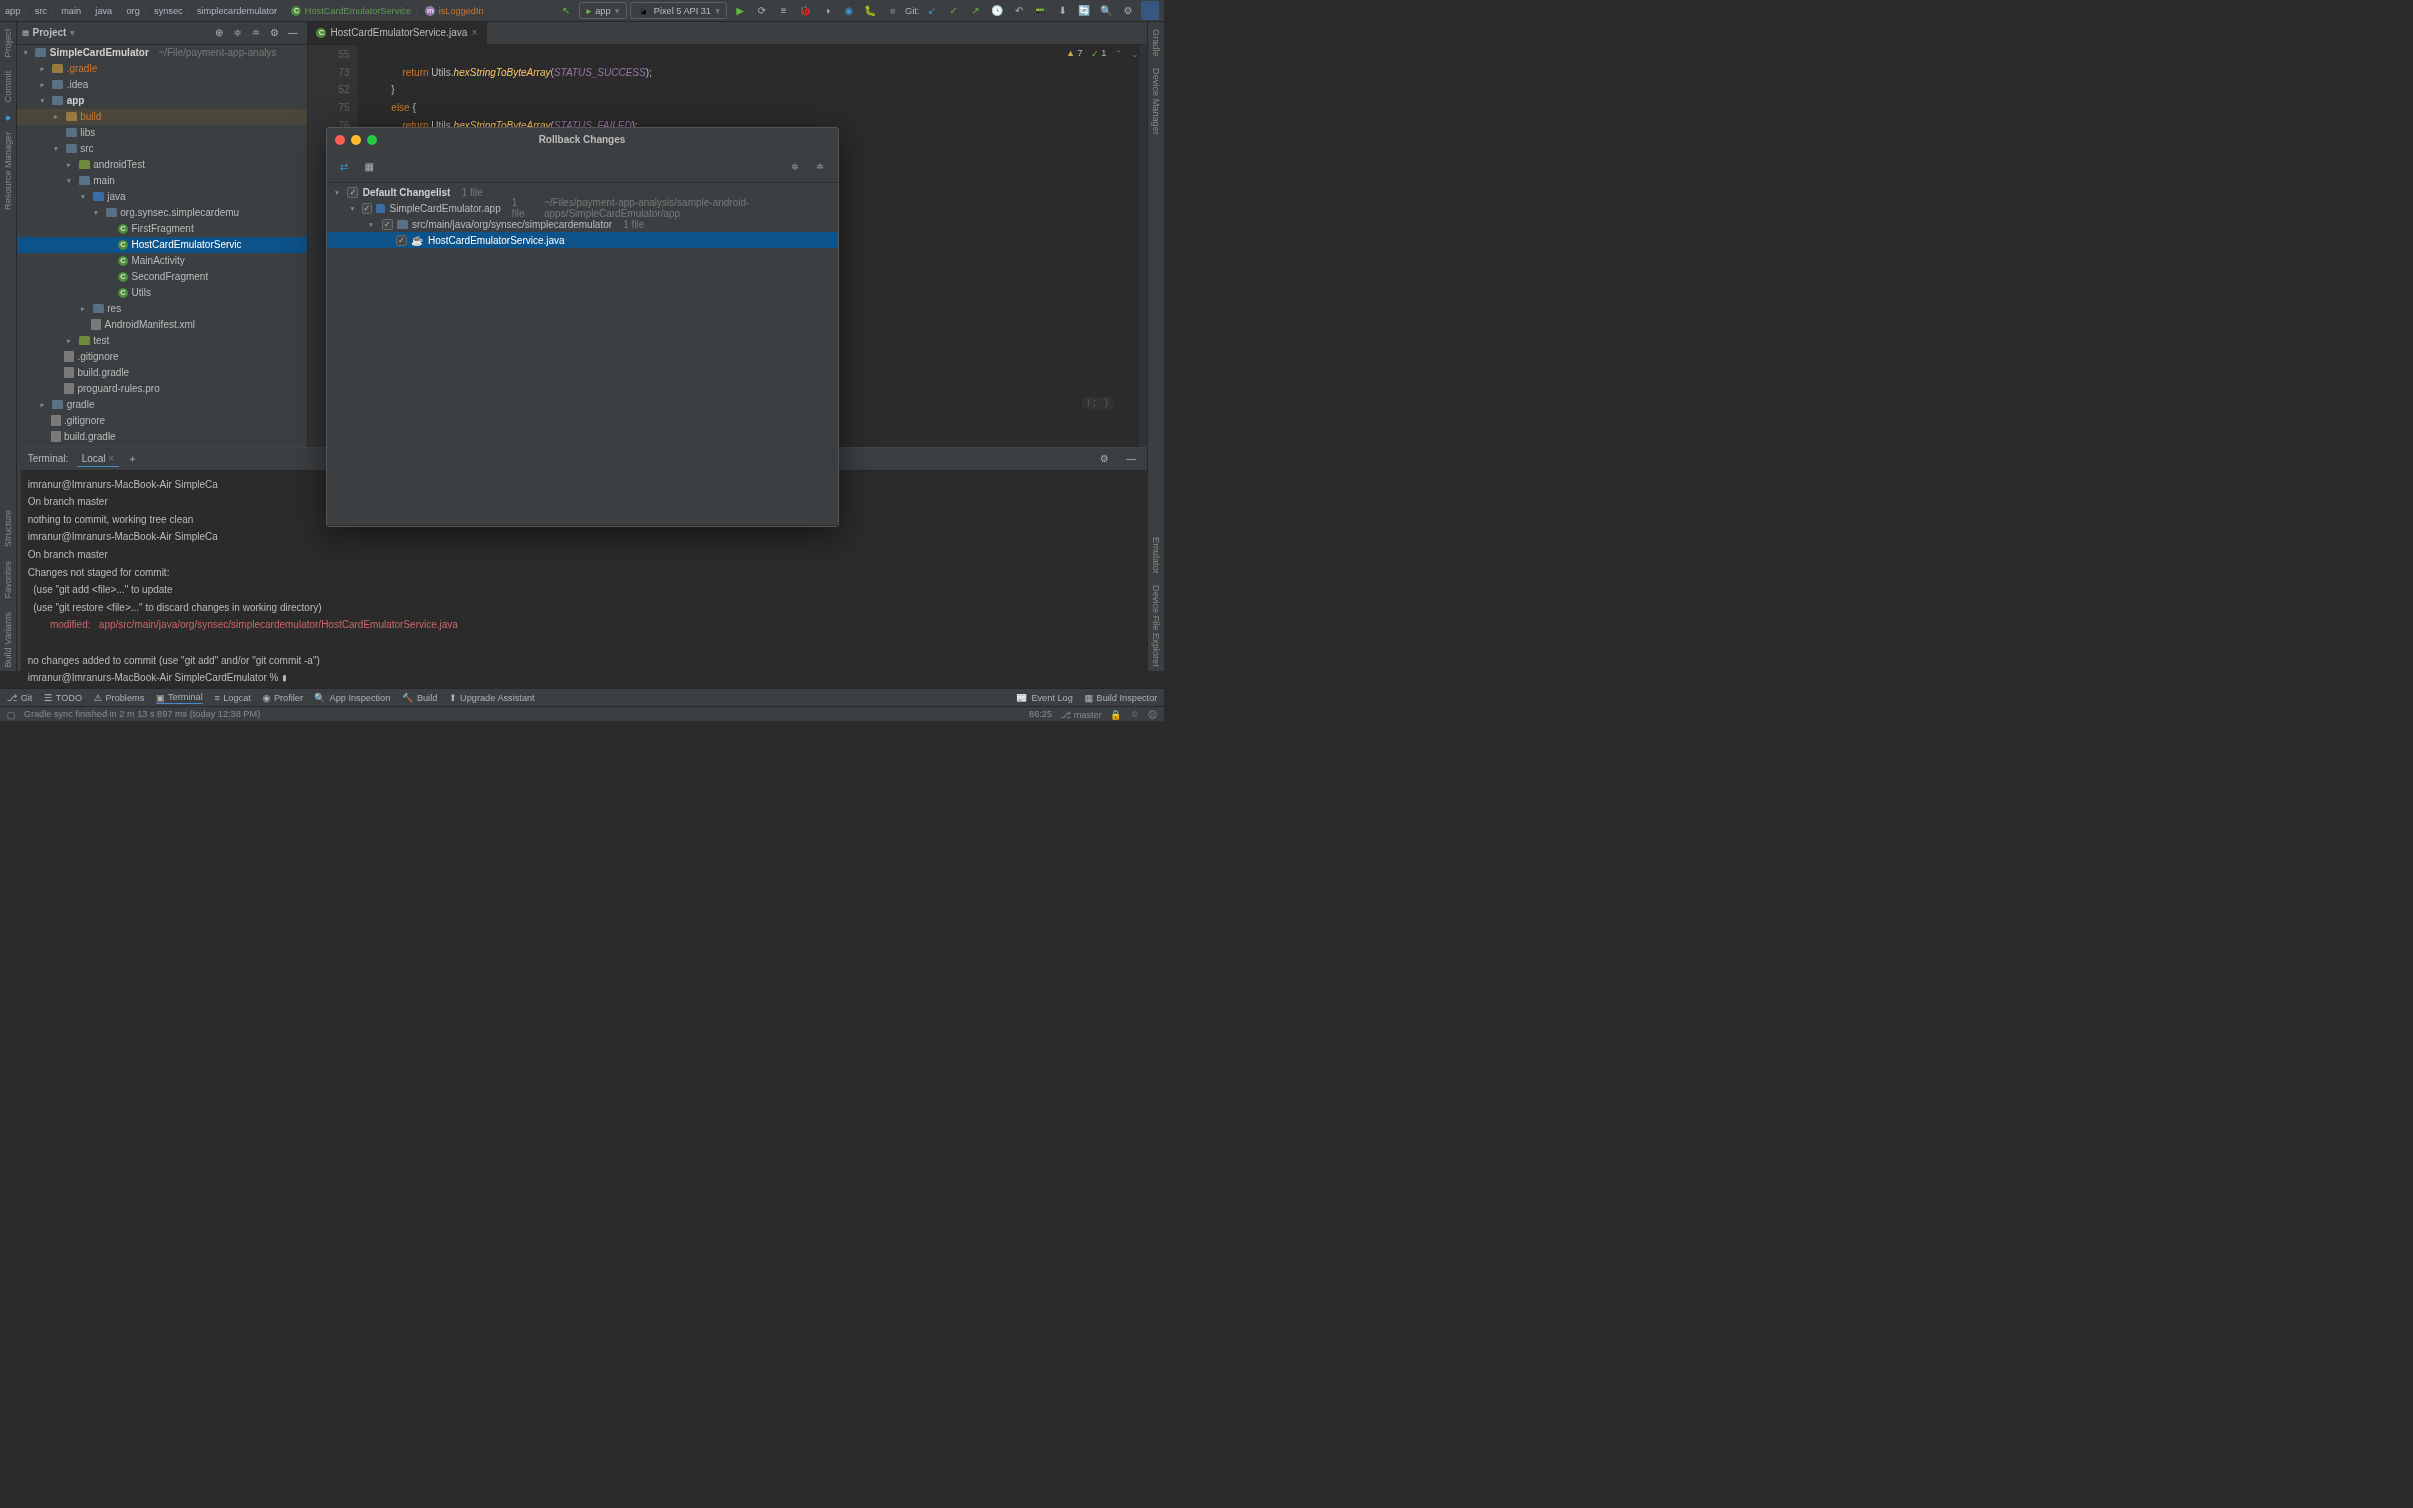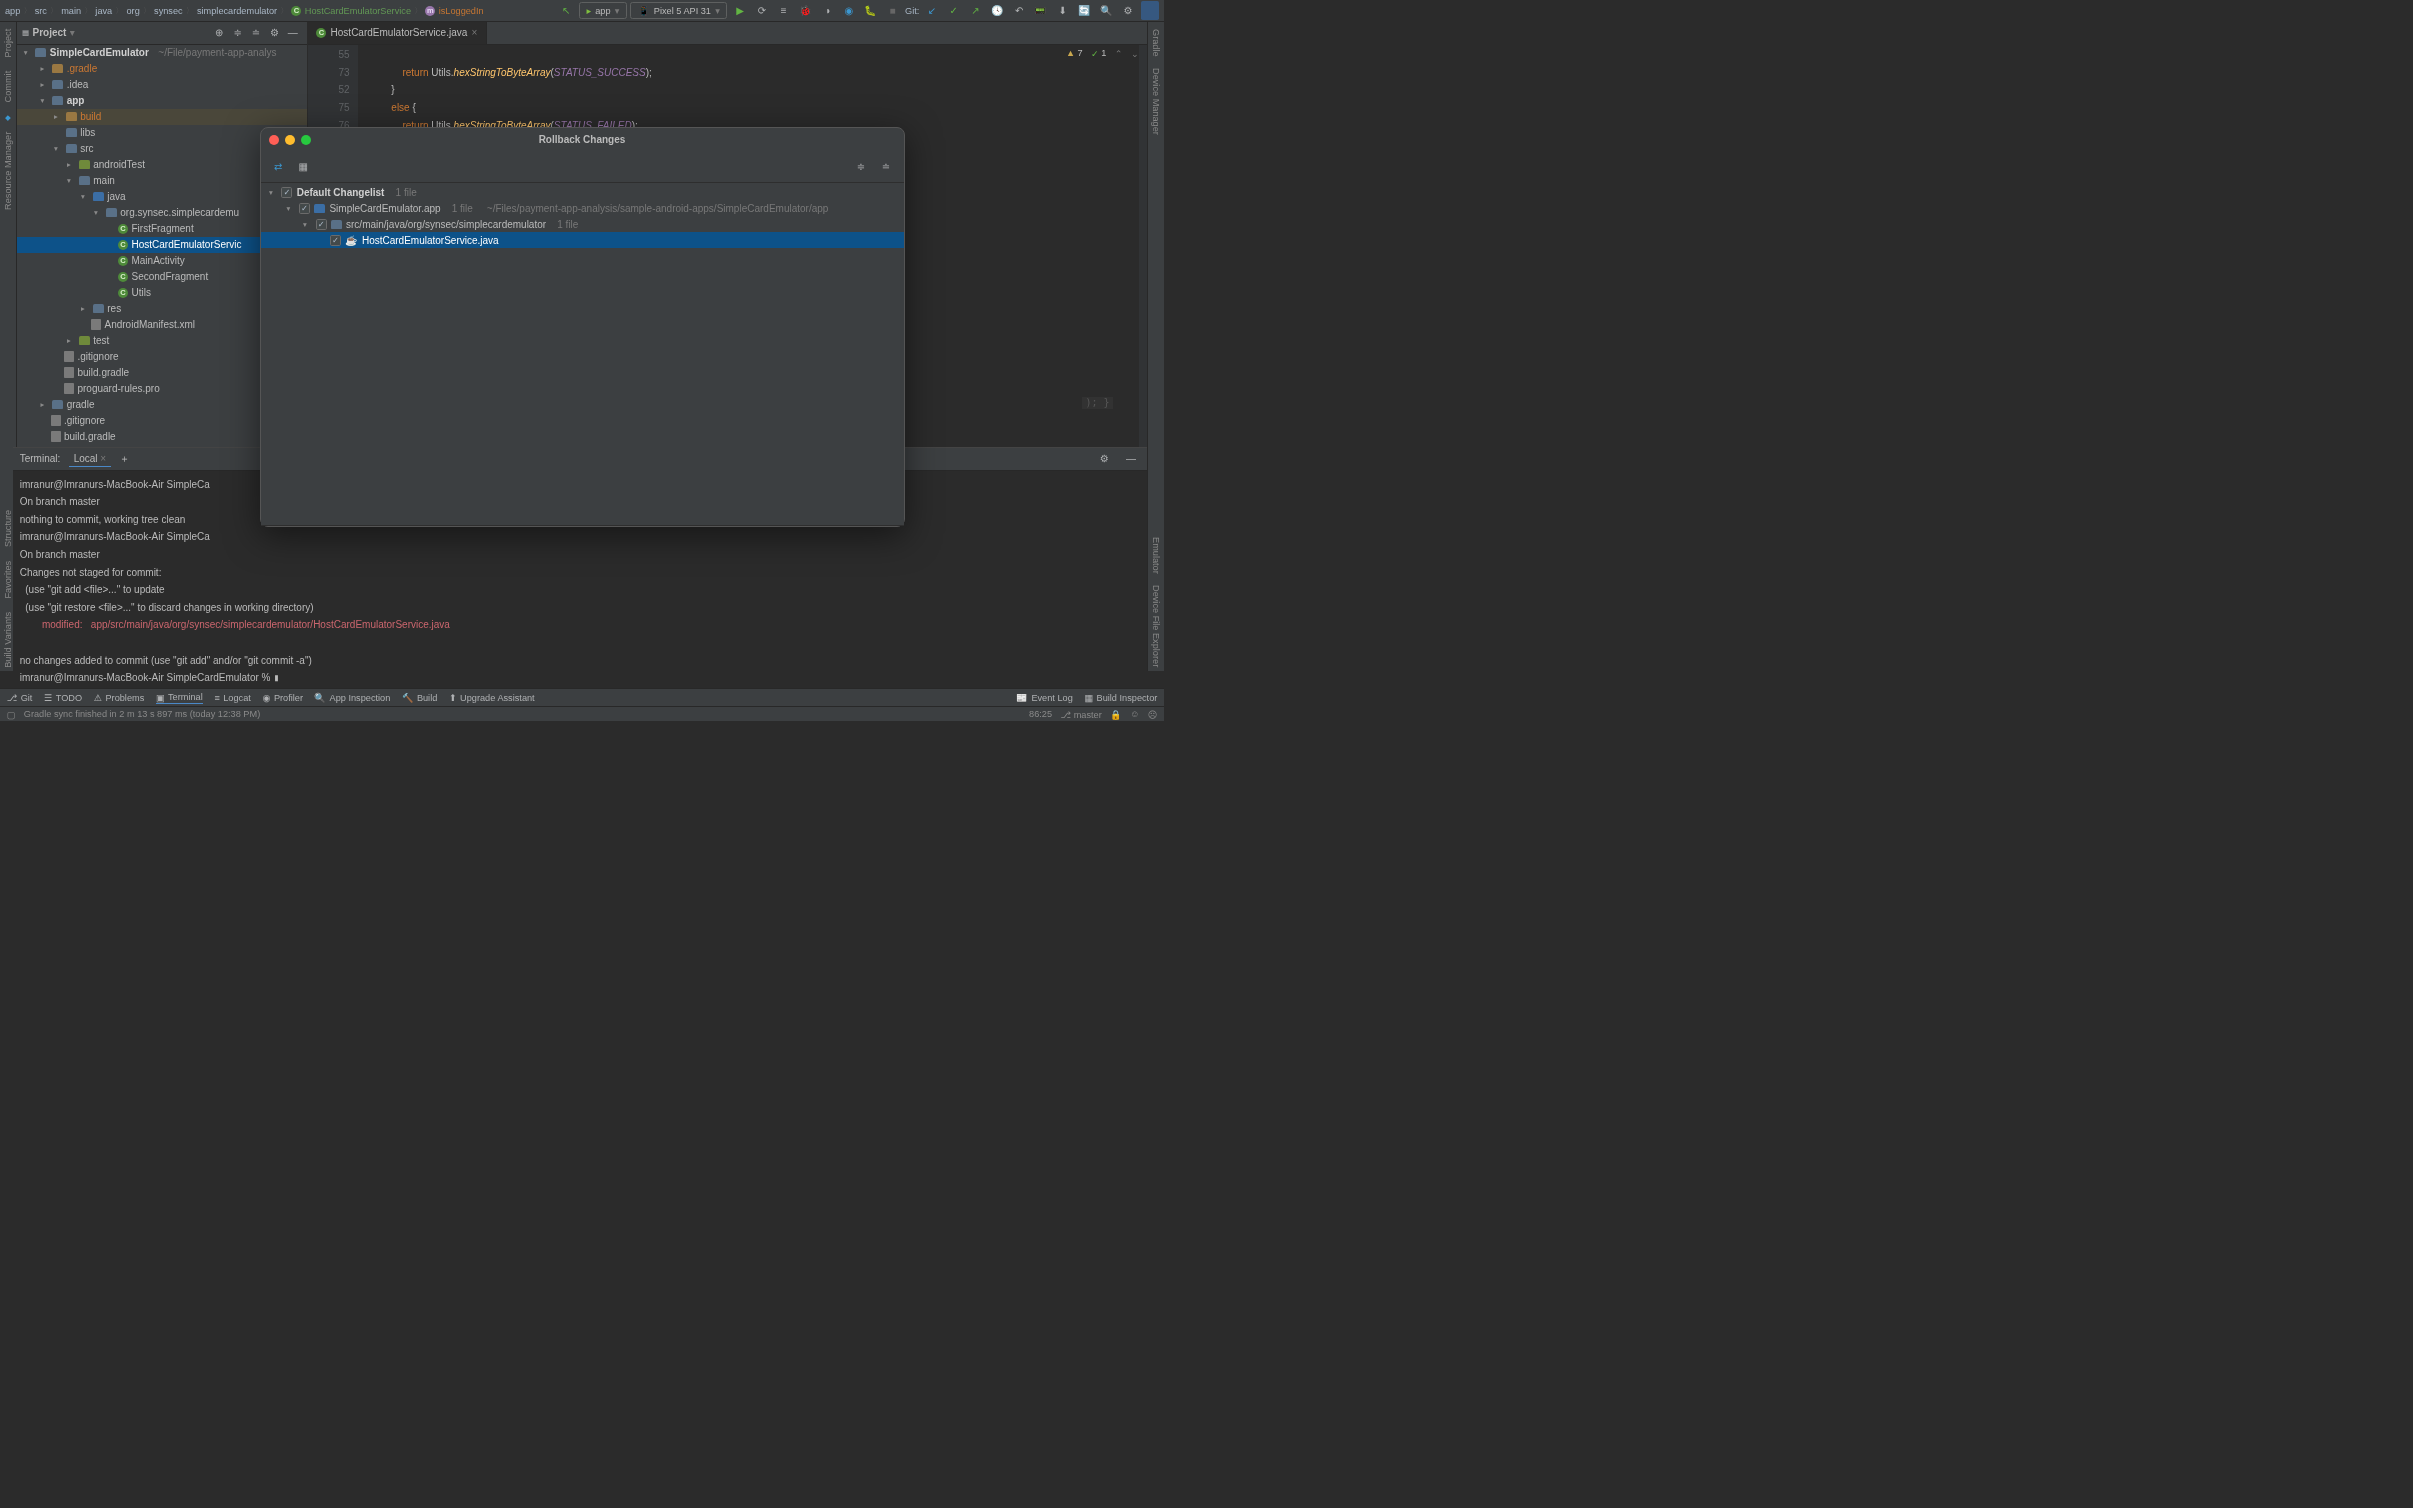"Rollback Changes" .modal { border-radius: 8px -> 3px; width: 645px -> 513px }
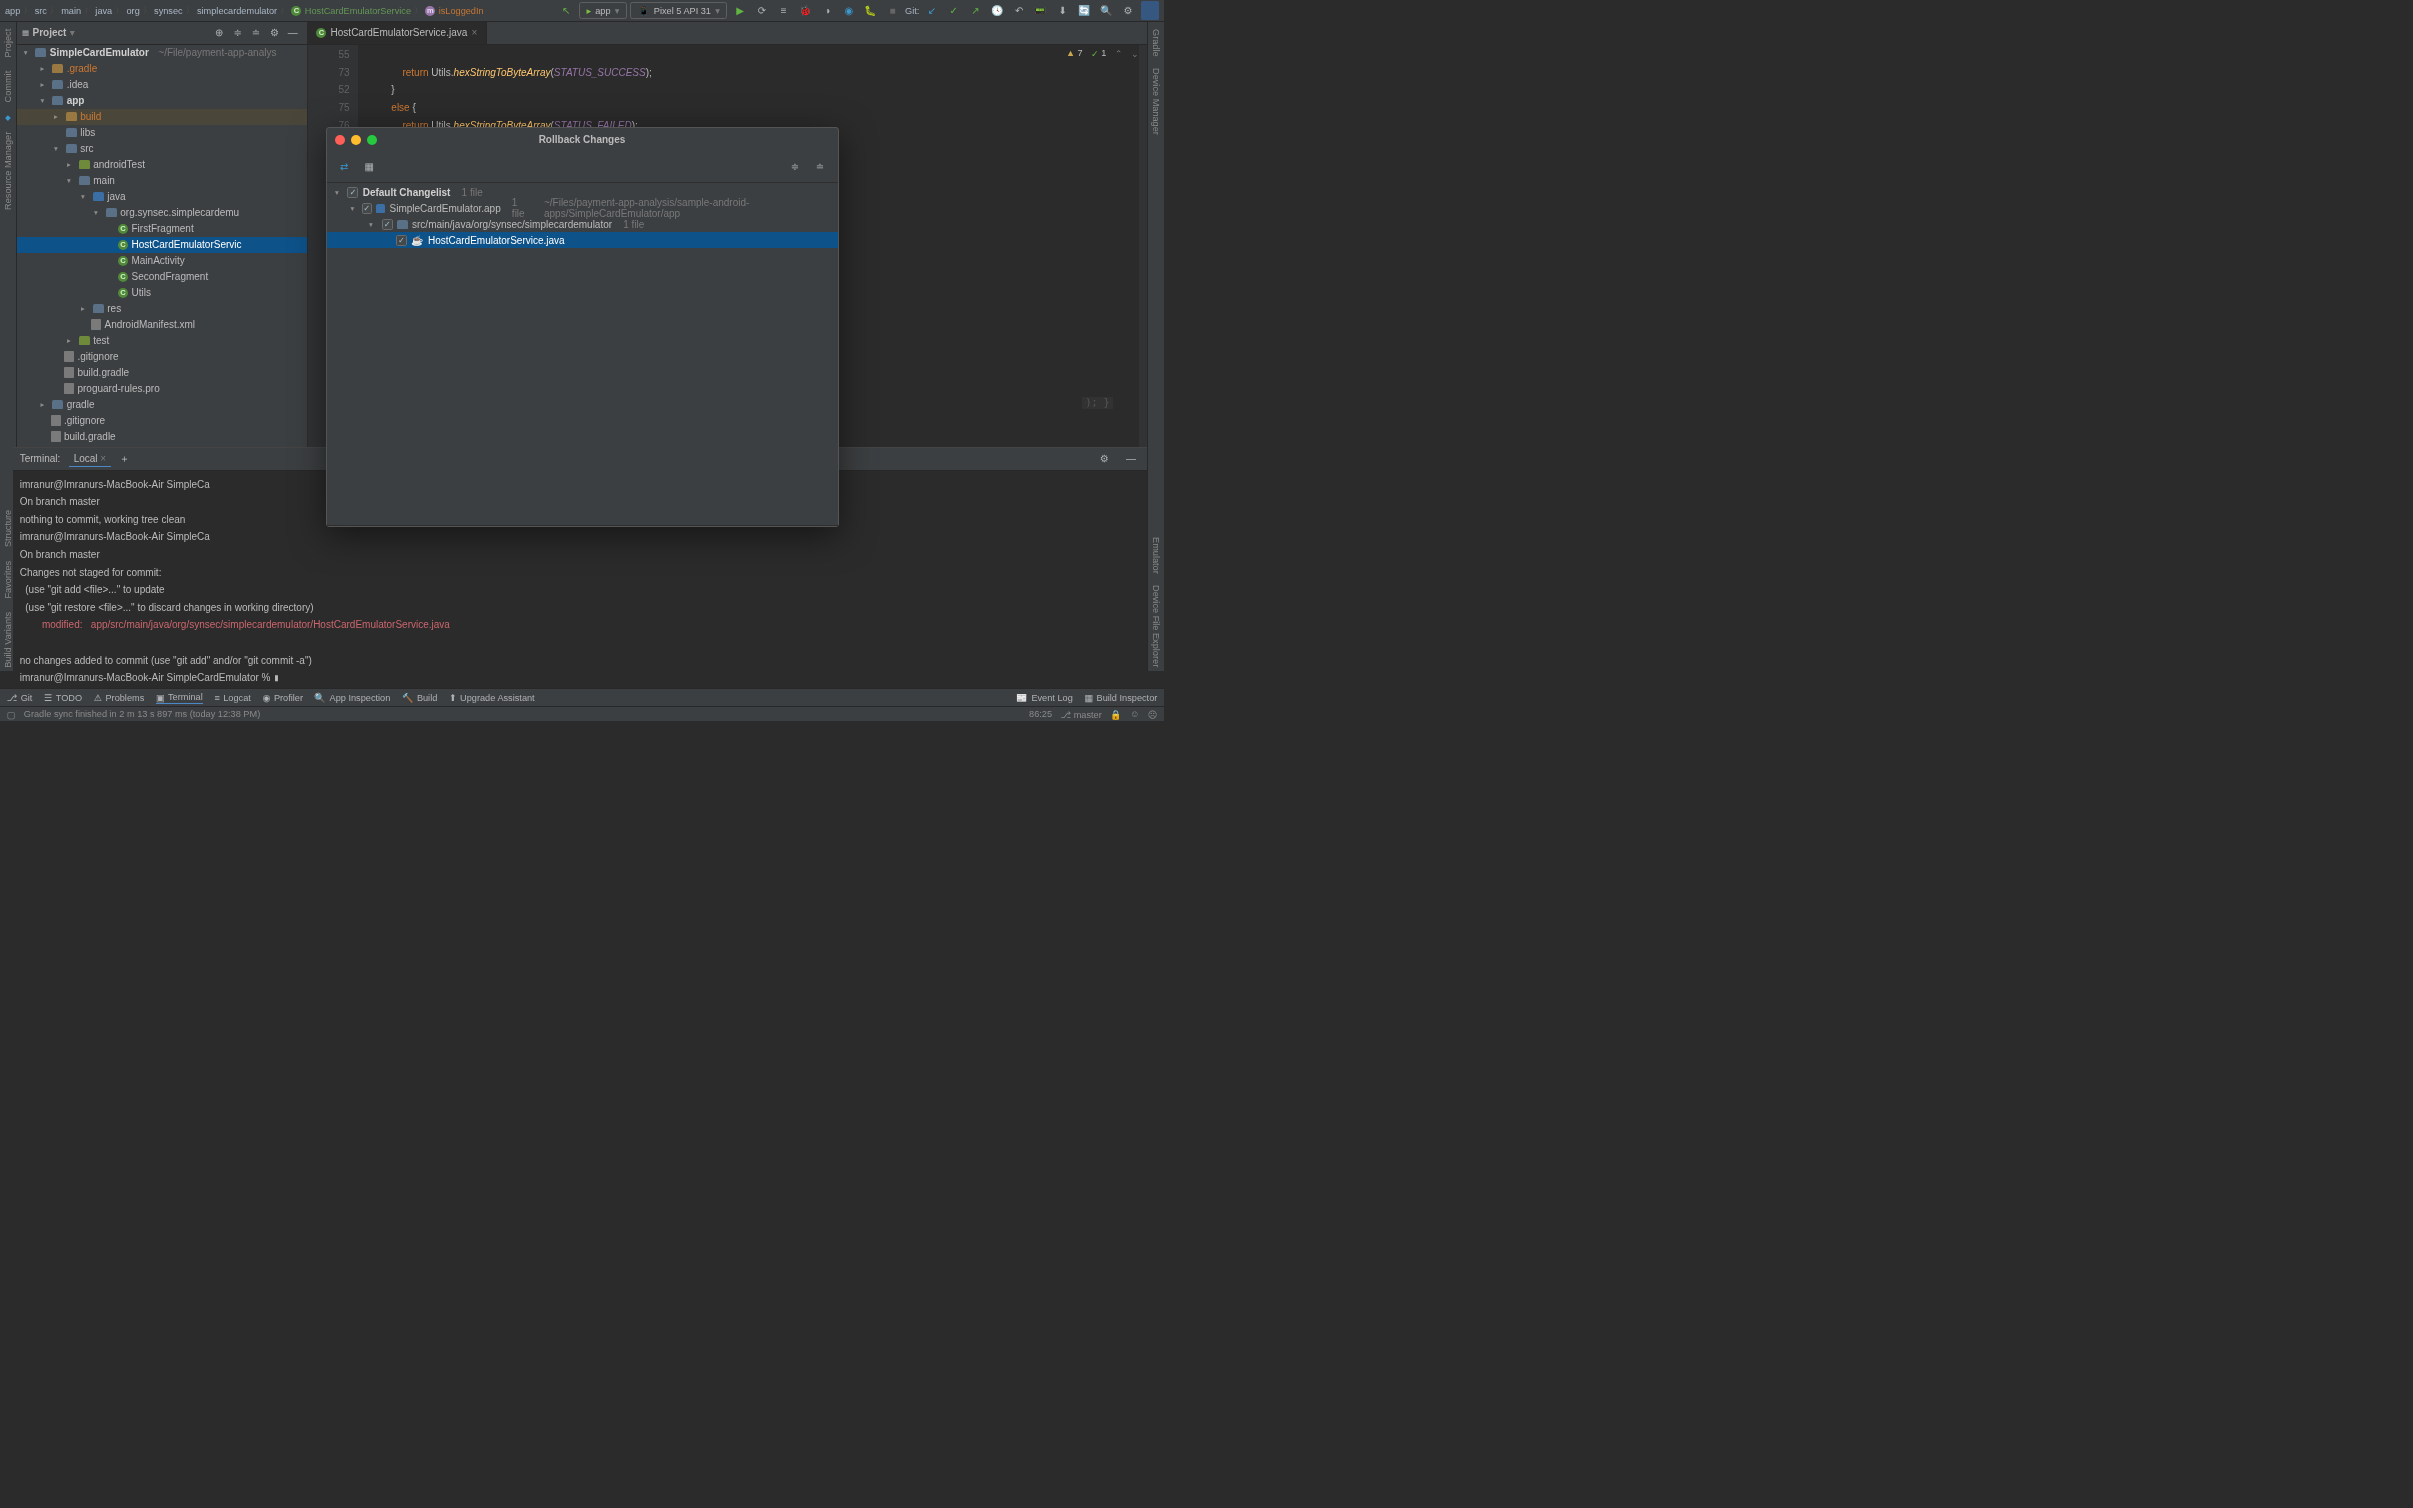"Terminal:" div.term-panel { left: 13px -> 21px }
